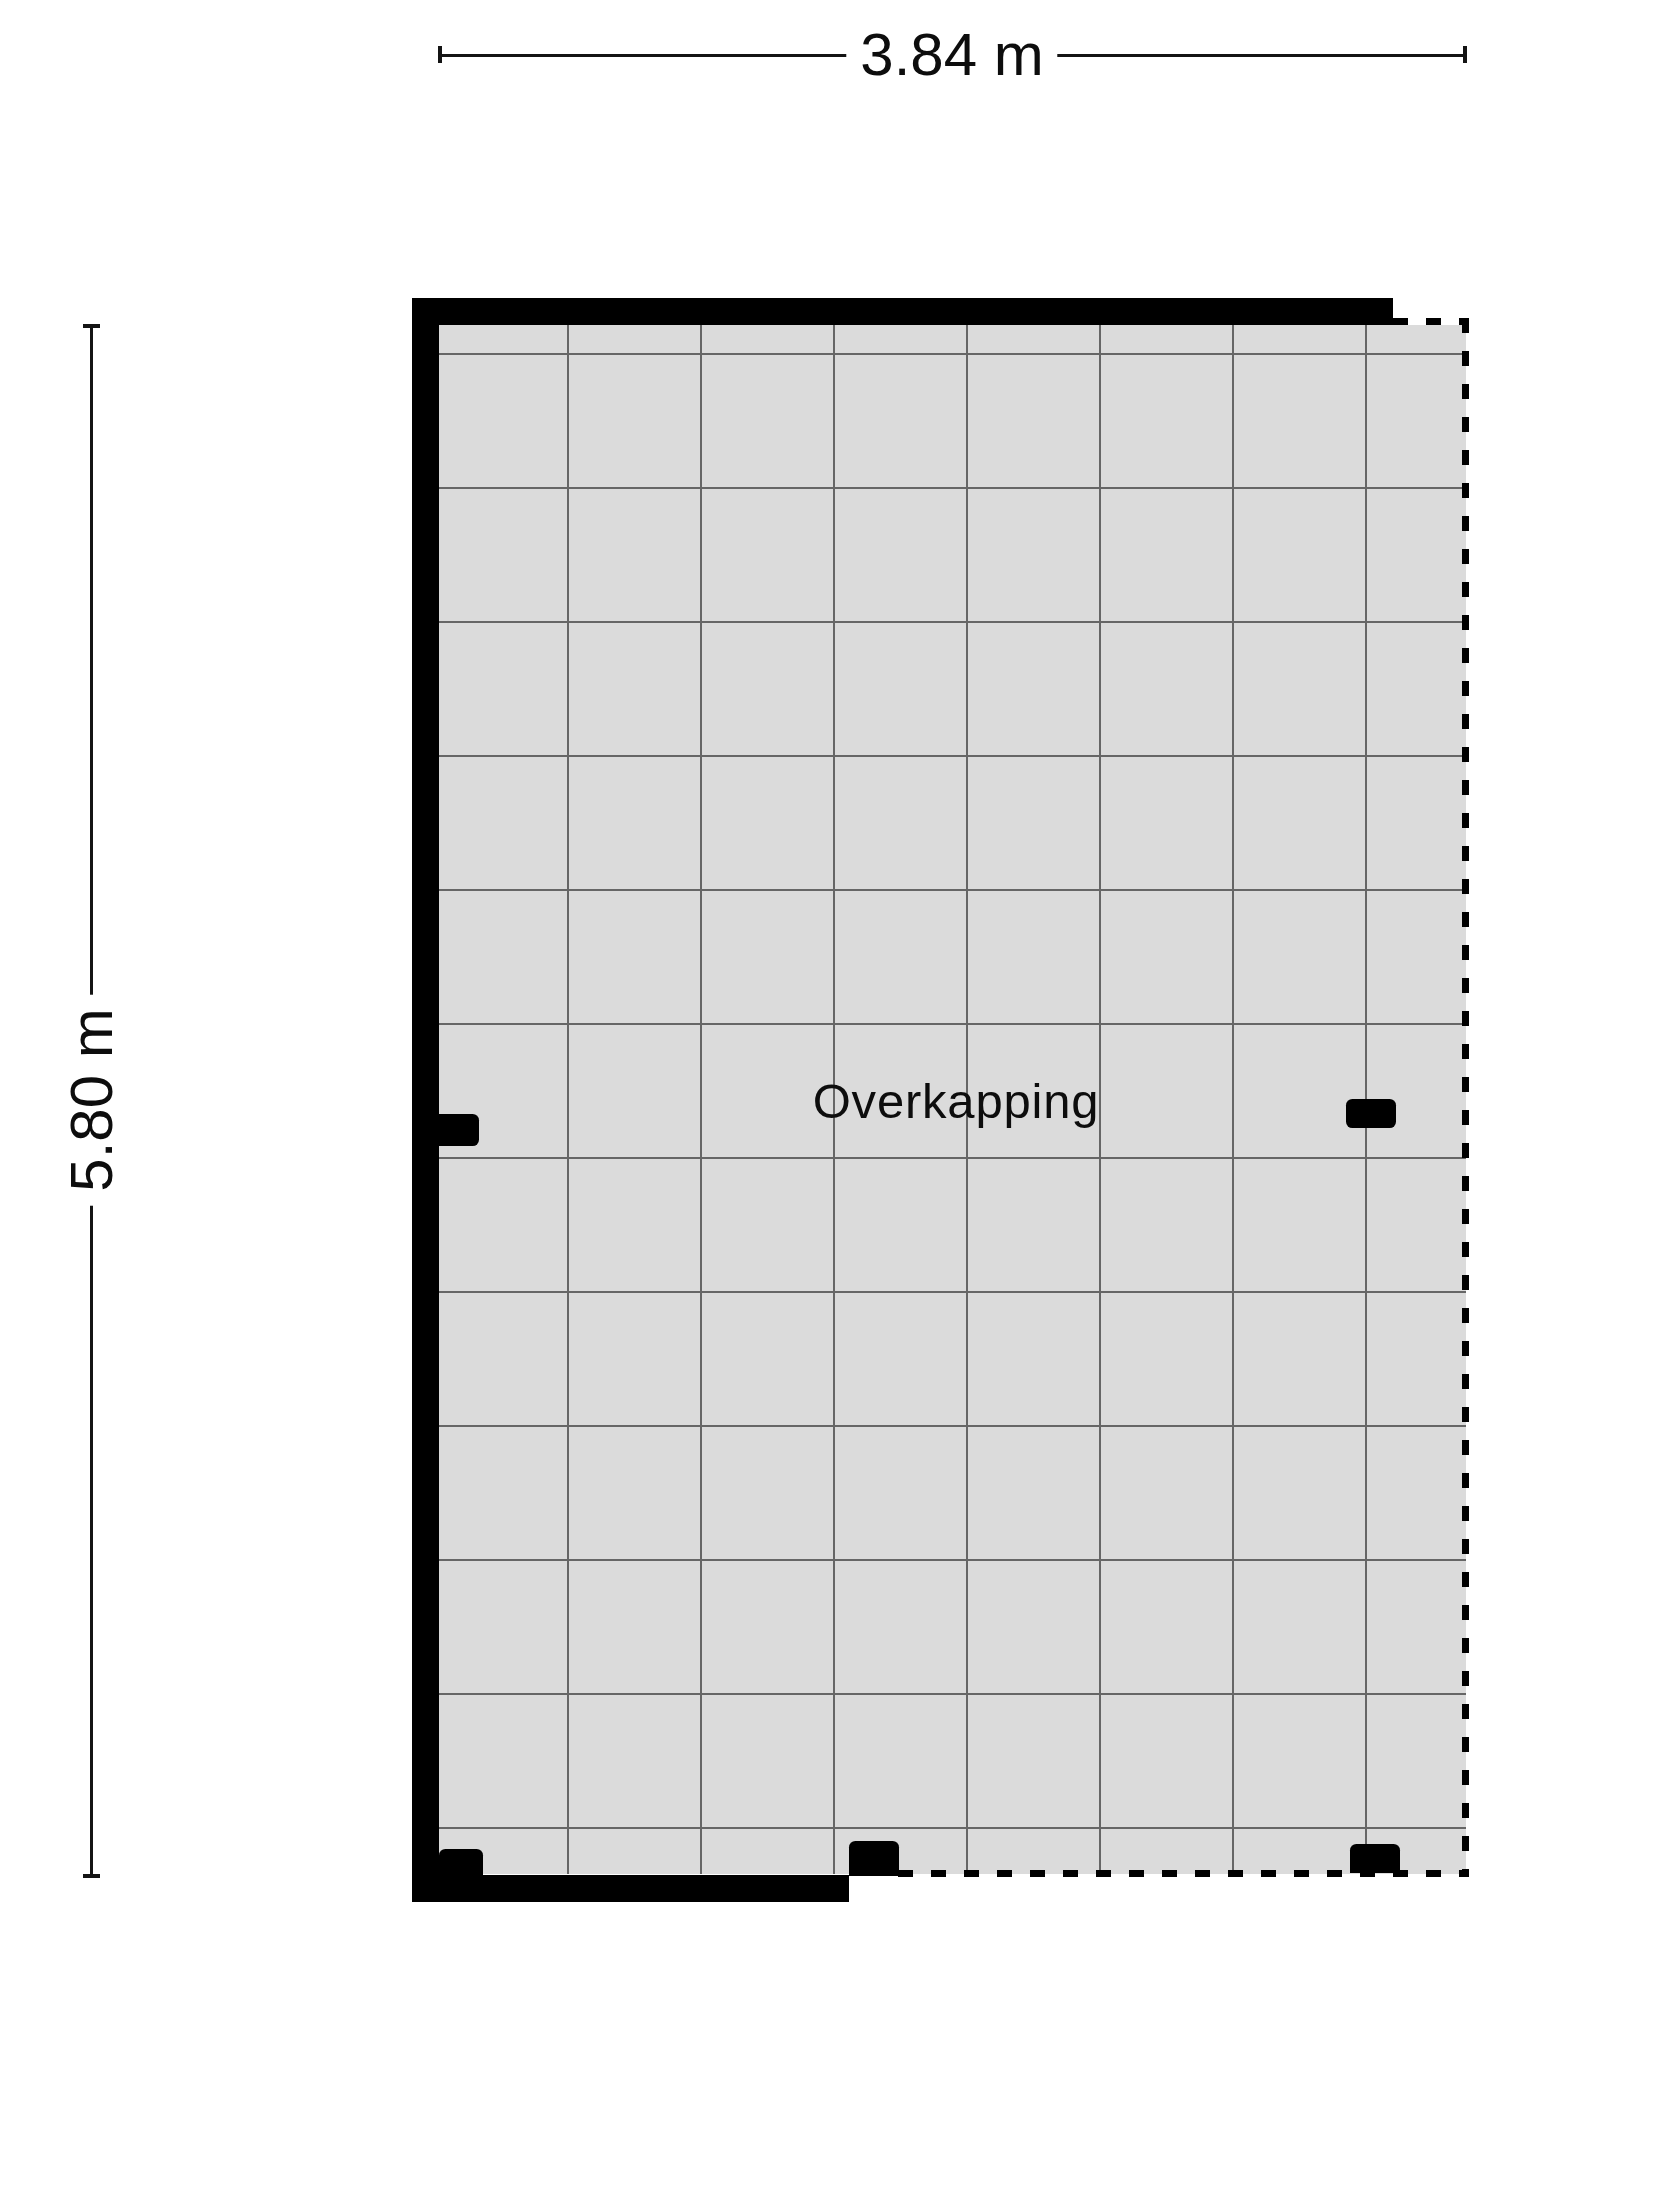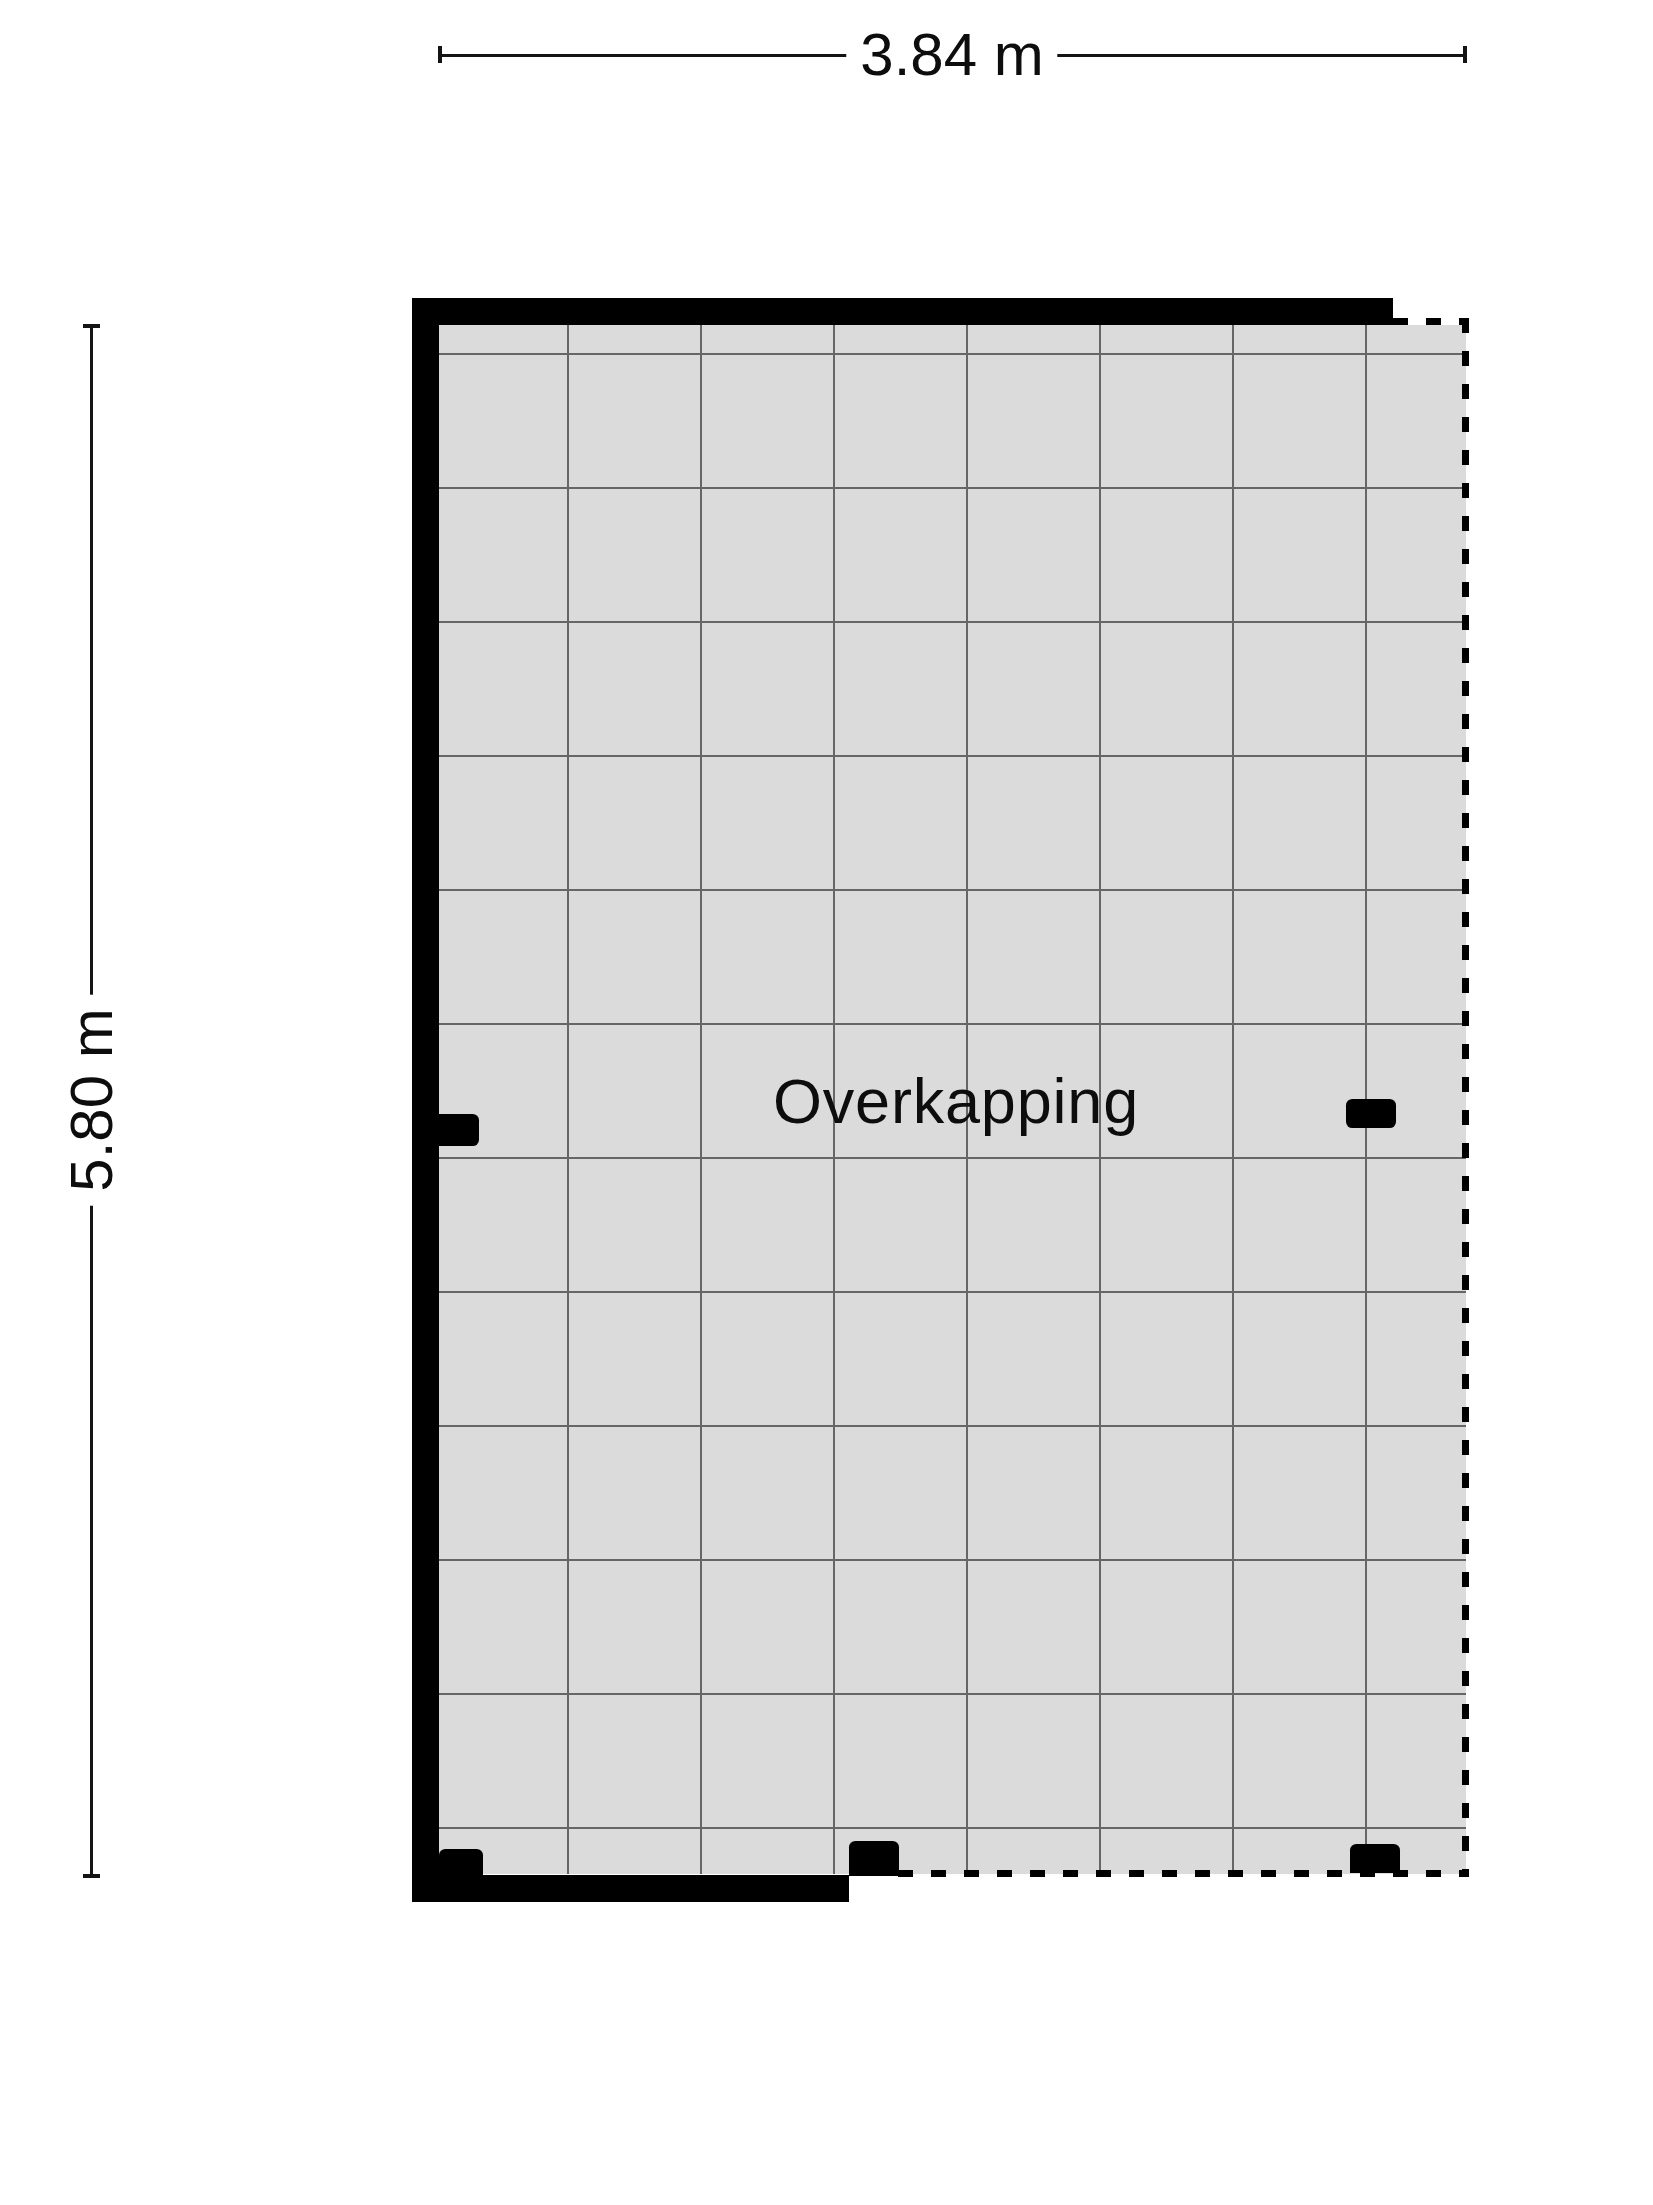"Overkapping" .room-label { font-size: 63px -> 49px }
